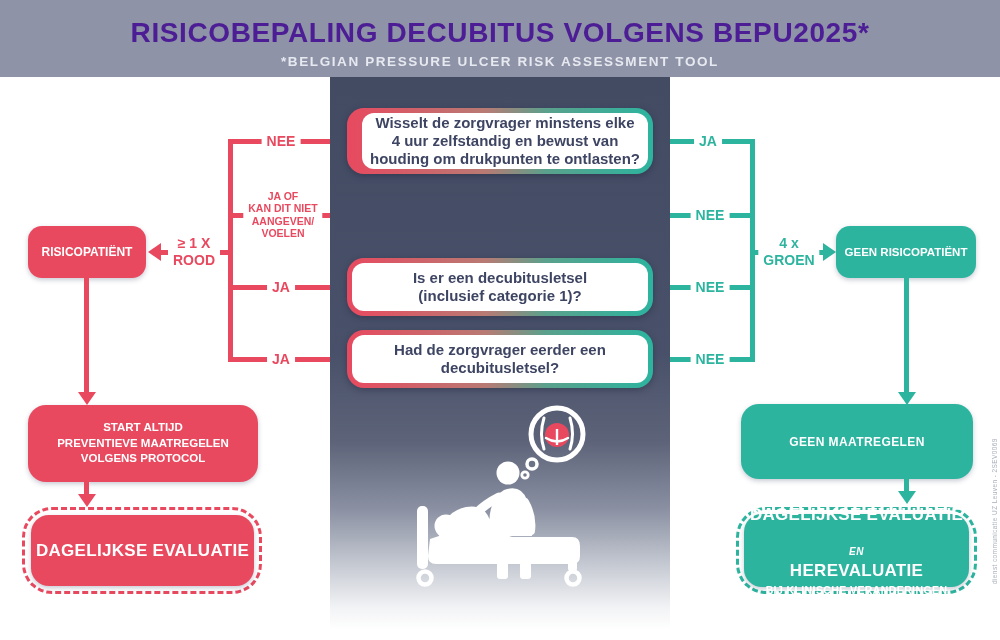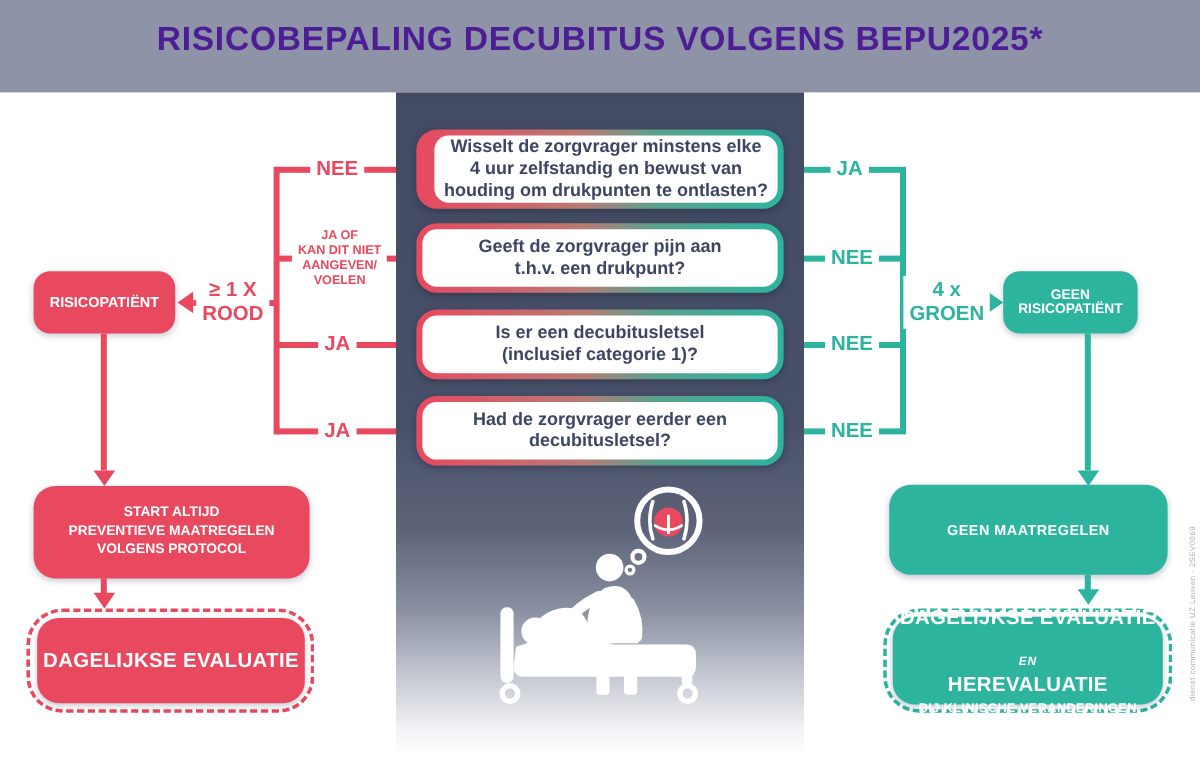"*BELGIAN PRESSURE ULCER RISK ASSESSMENT" div.sub { html: none -> <div>*BELGIAN PRESSURE ULCER RISK ASSESSMENT TOOL</div> }
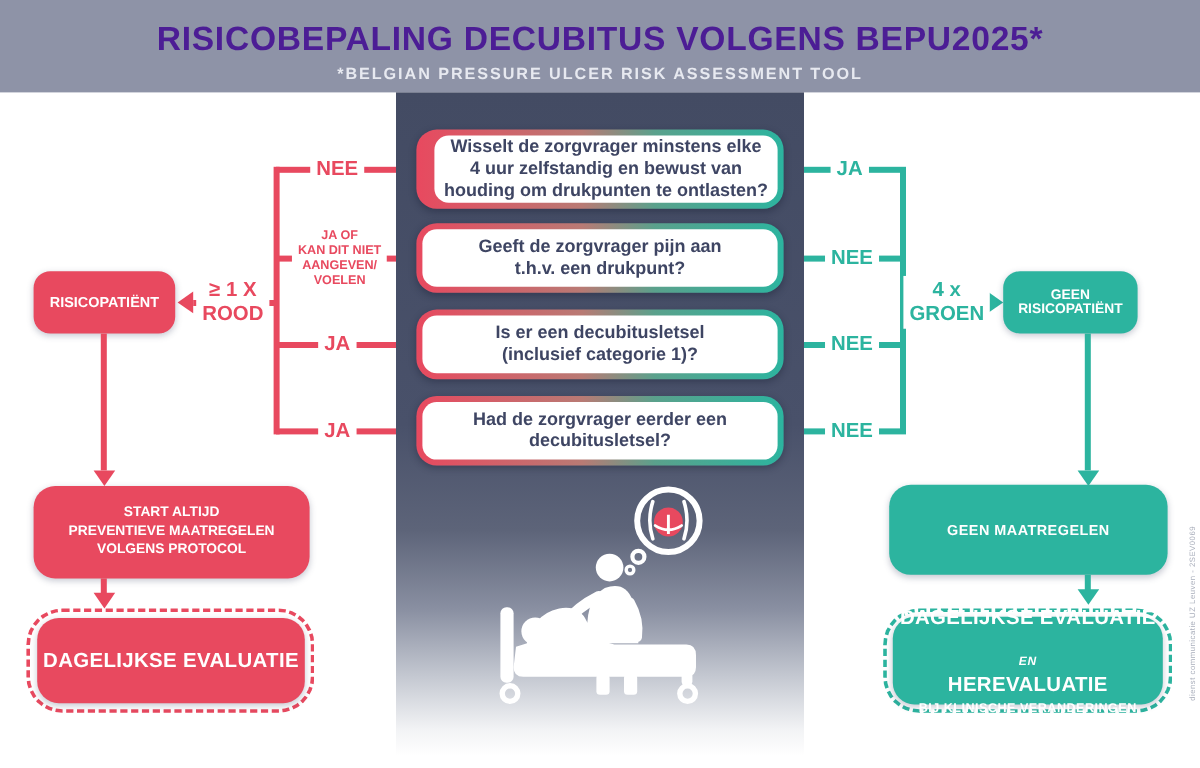"NEE" .lbl { font-size: 17px -> 14px }
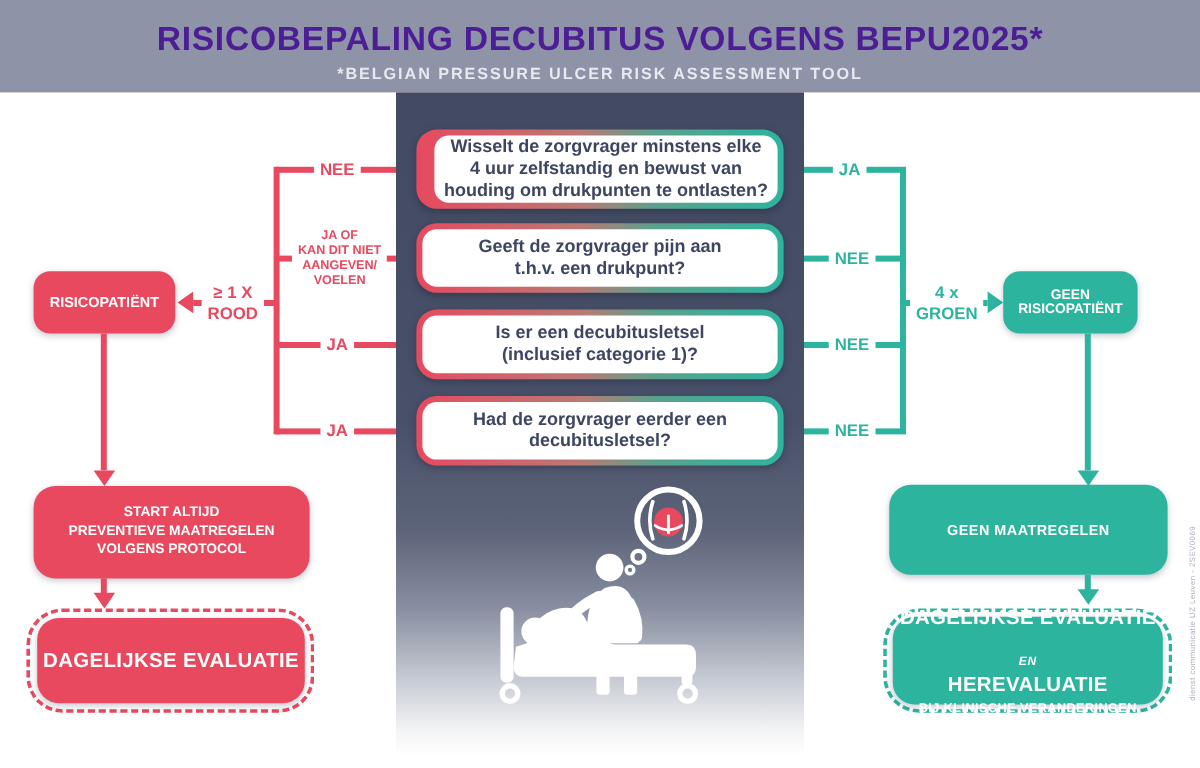"Geeft de zorgvrager pijn aan" div.qbox { html: <div> <div>Geeft de zorgvrager pijn aan t.h.v. een drukpunt?</div> </div> -> none }
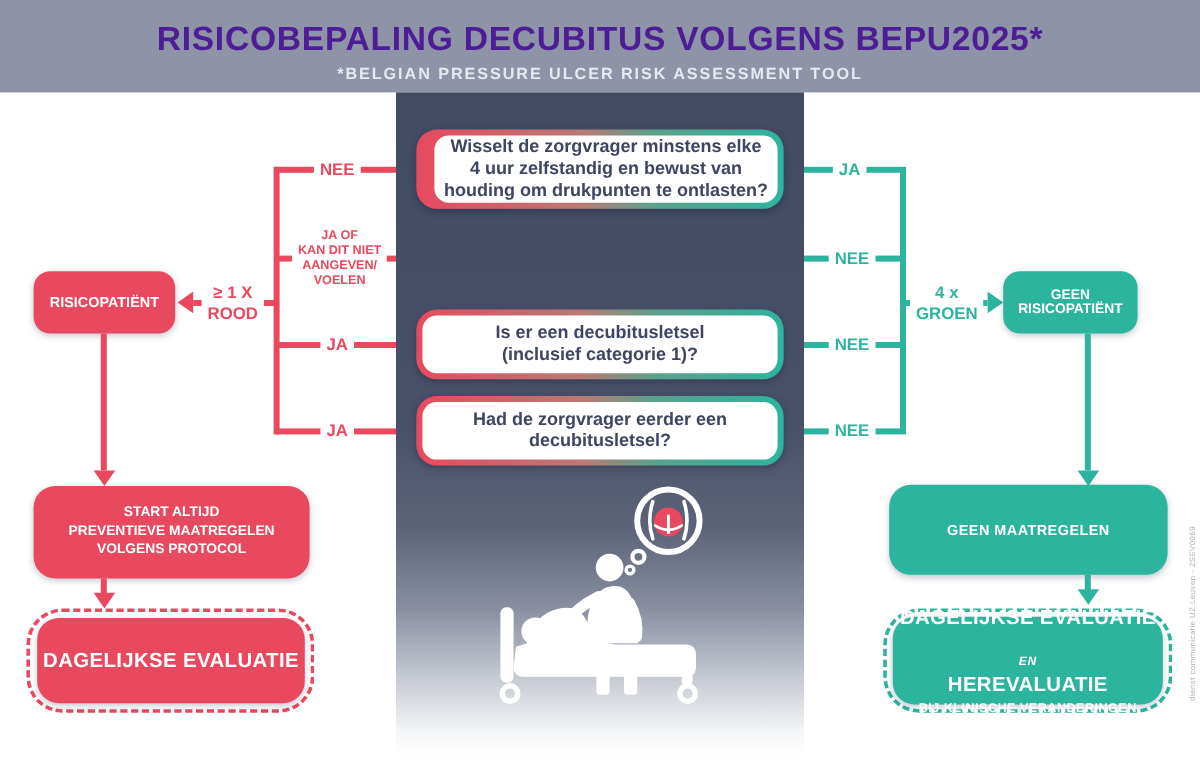"GEEN RISICOPATIËNT" div.box { width: 112px -> 140px }
